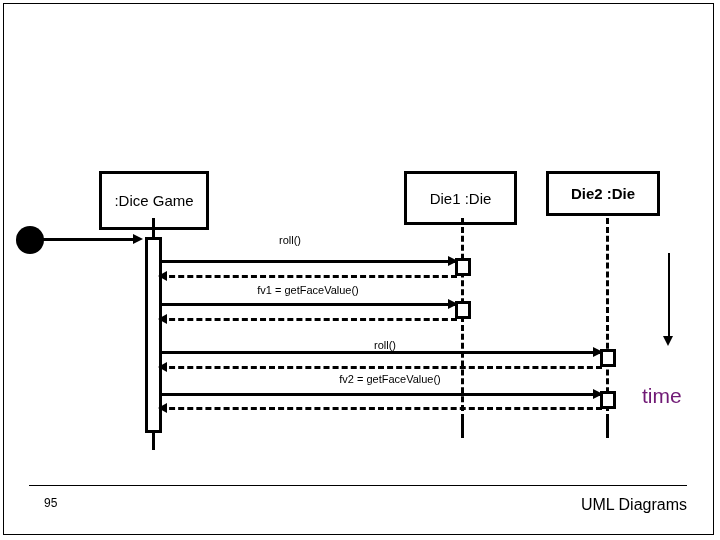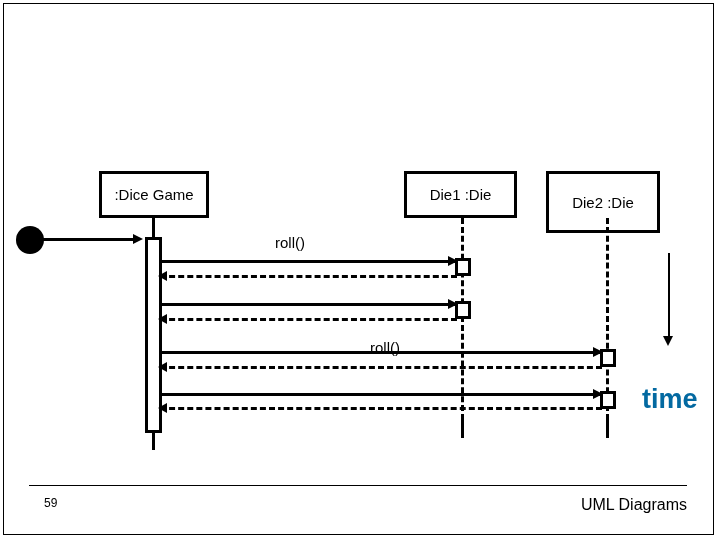":Dice Game" div.lifeline-box { height: 47px -> 59px }
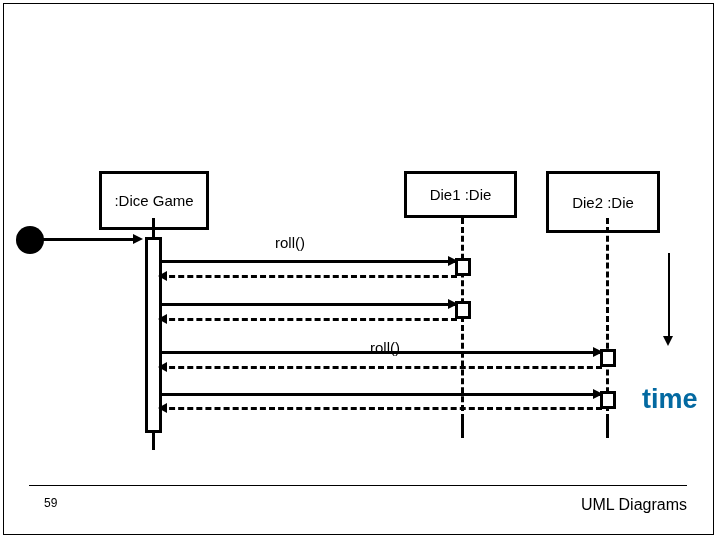"Die1 :Die" div.lifeline-box { height: 47px -> 54px }
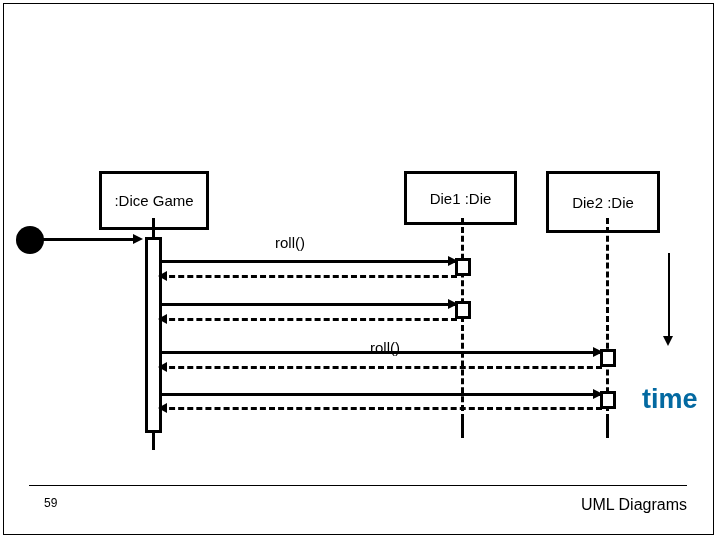"Die2 :Die" div.lifeline-box { font-weight: none -> bold; height: 62px -> 45px }
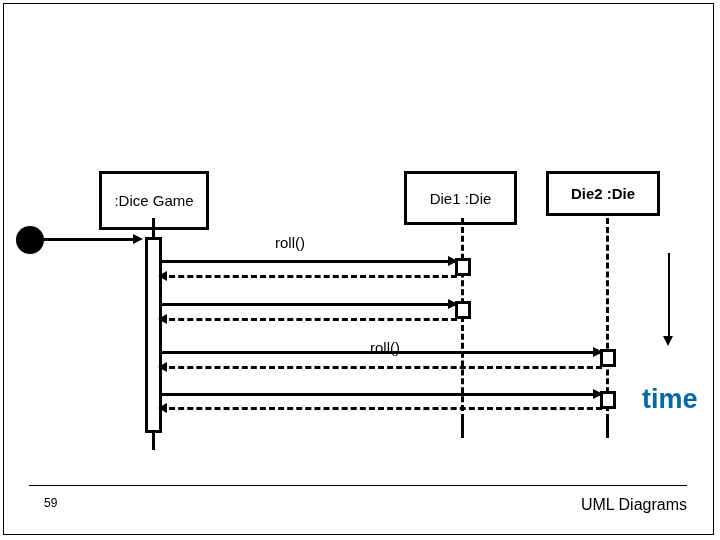"roll()" .msg-label { font-size: 15px -> 11px }
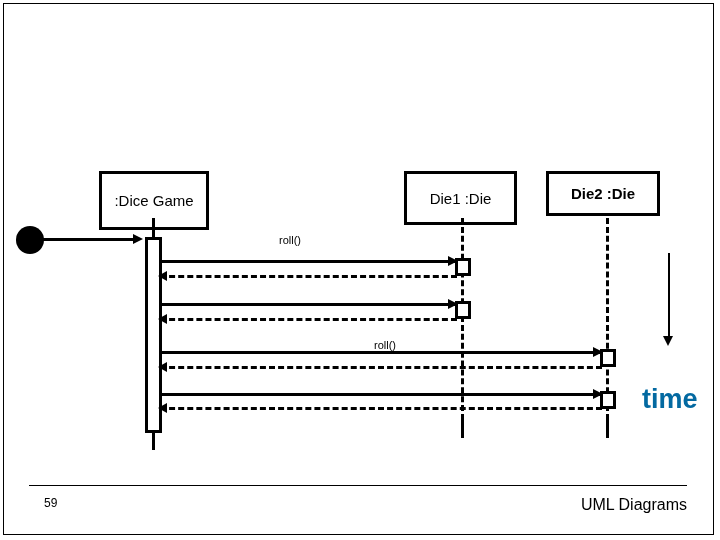"fv1 = getFaceValue()" div.msg-label { html: none -> <div>fv1 = getFaceValue()</div> }
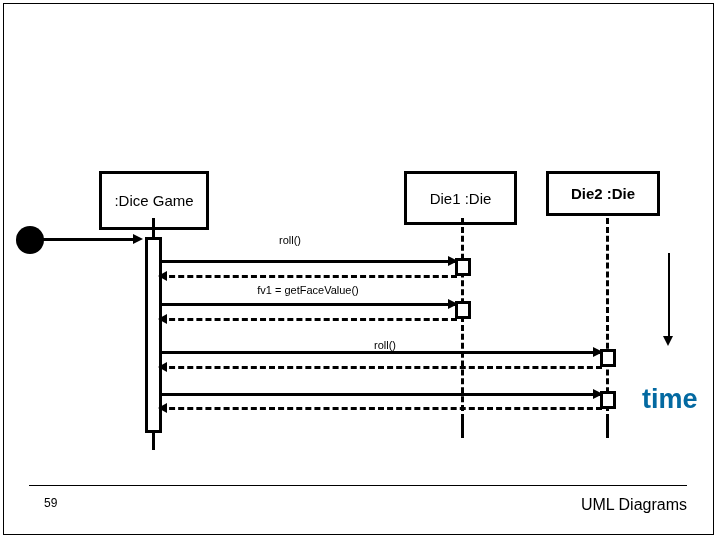"fv2 = getFaceValue()" div.msg-label { html: none -> <div>fv2 = getFaceValue()</div> }
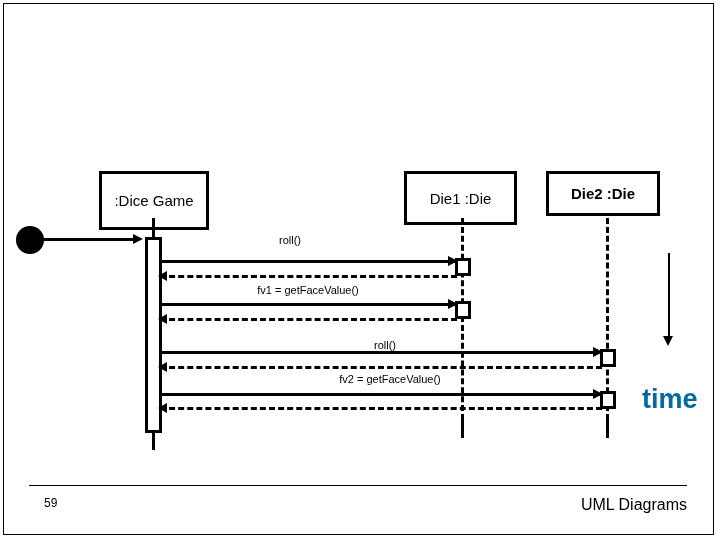"time" #time-label { color: #0369a1 -> #701a75; font-size: 27px -> 21px; font-weight: bold -> none }
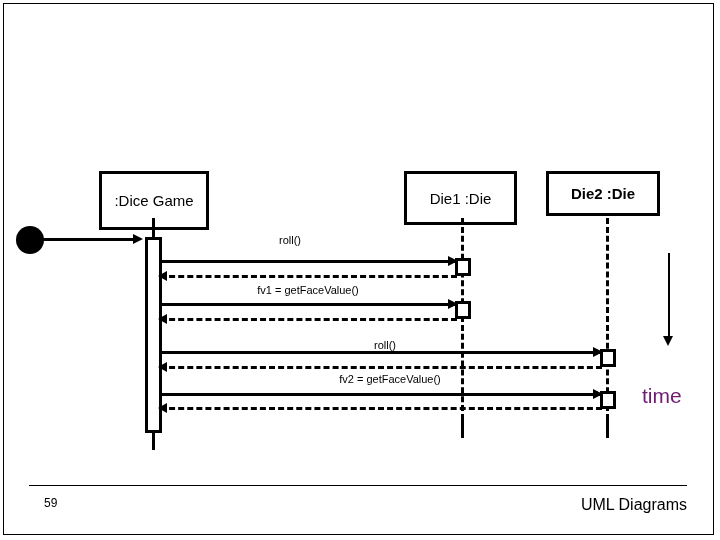"59" div { text: 59 -> 95 }
